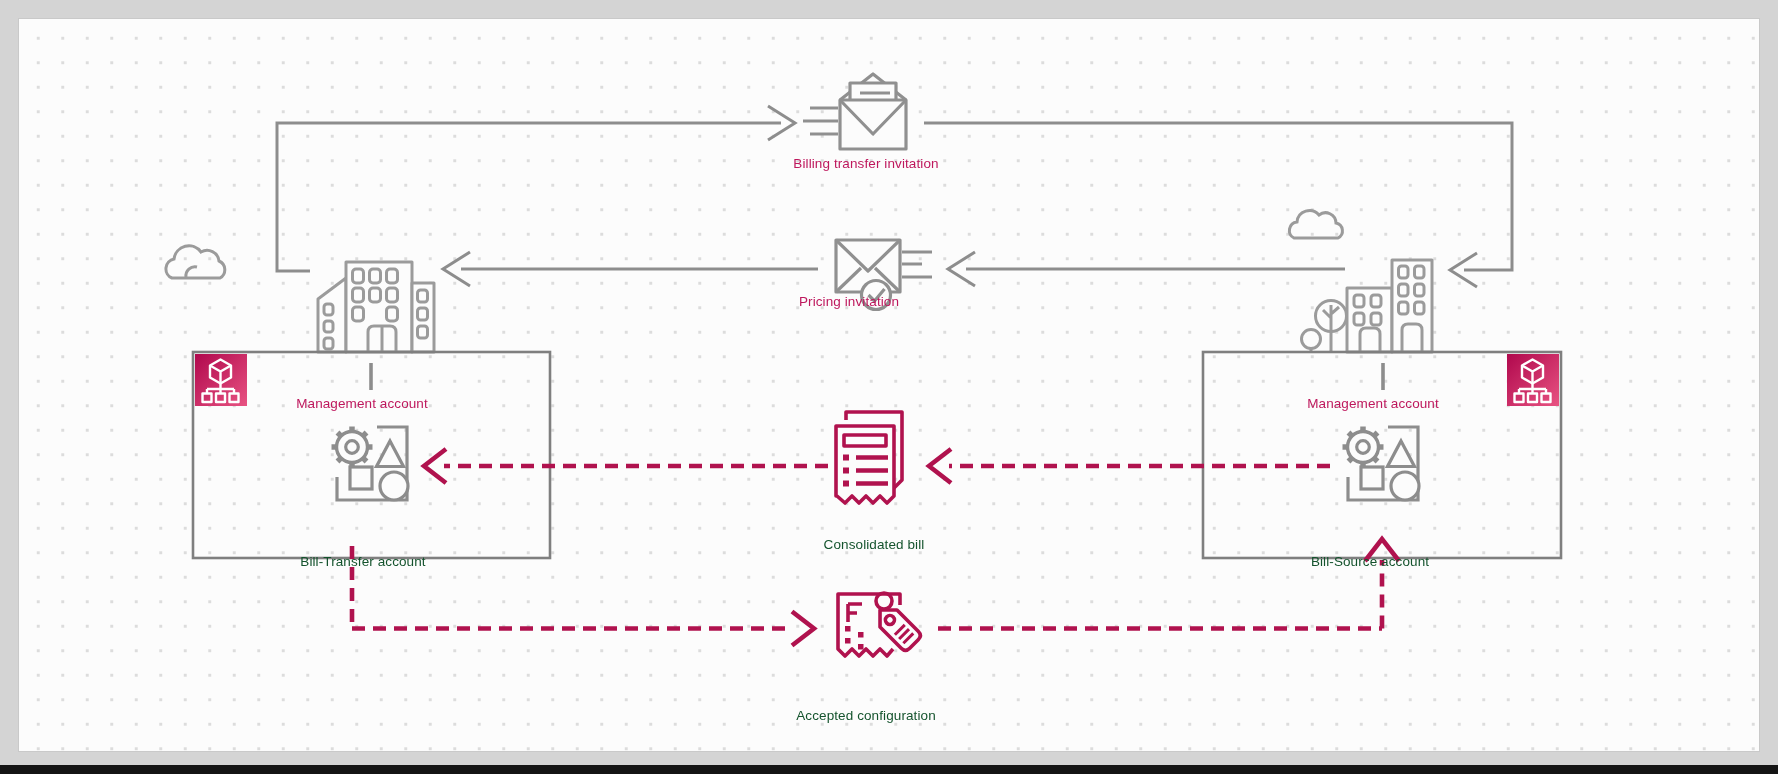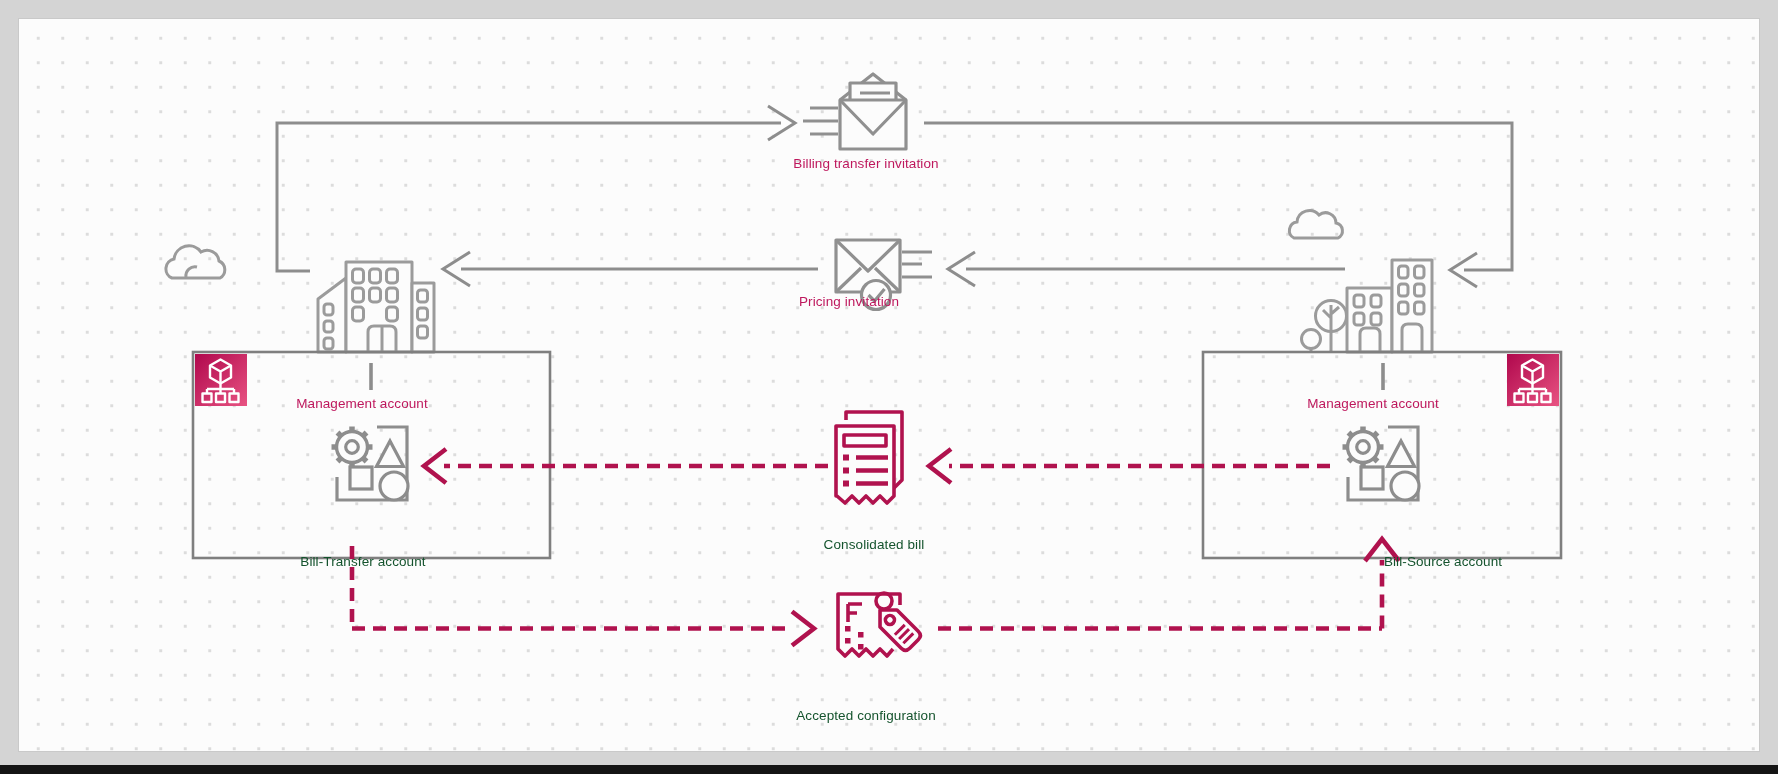"Bill-Source account" div.lbl { left: 1443px -> 1370px }
